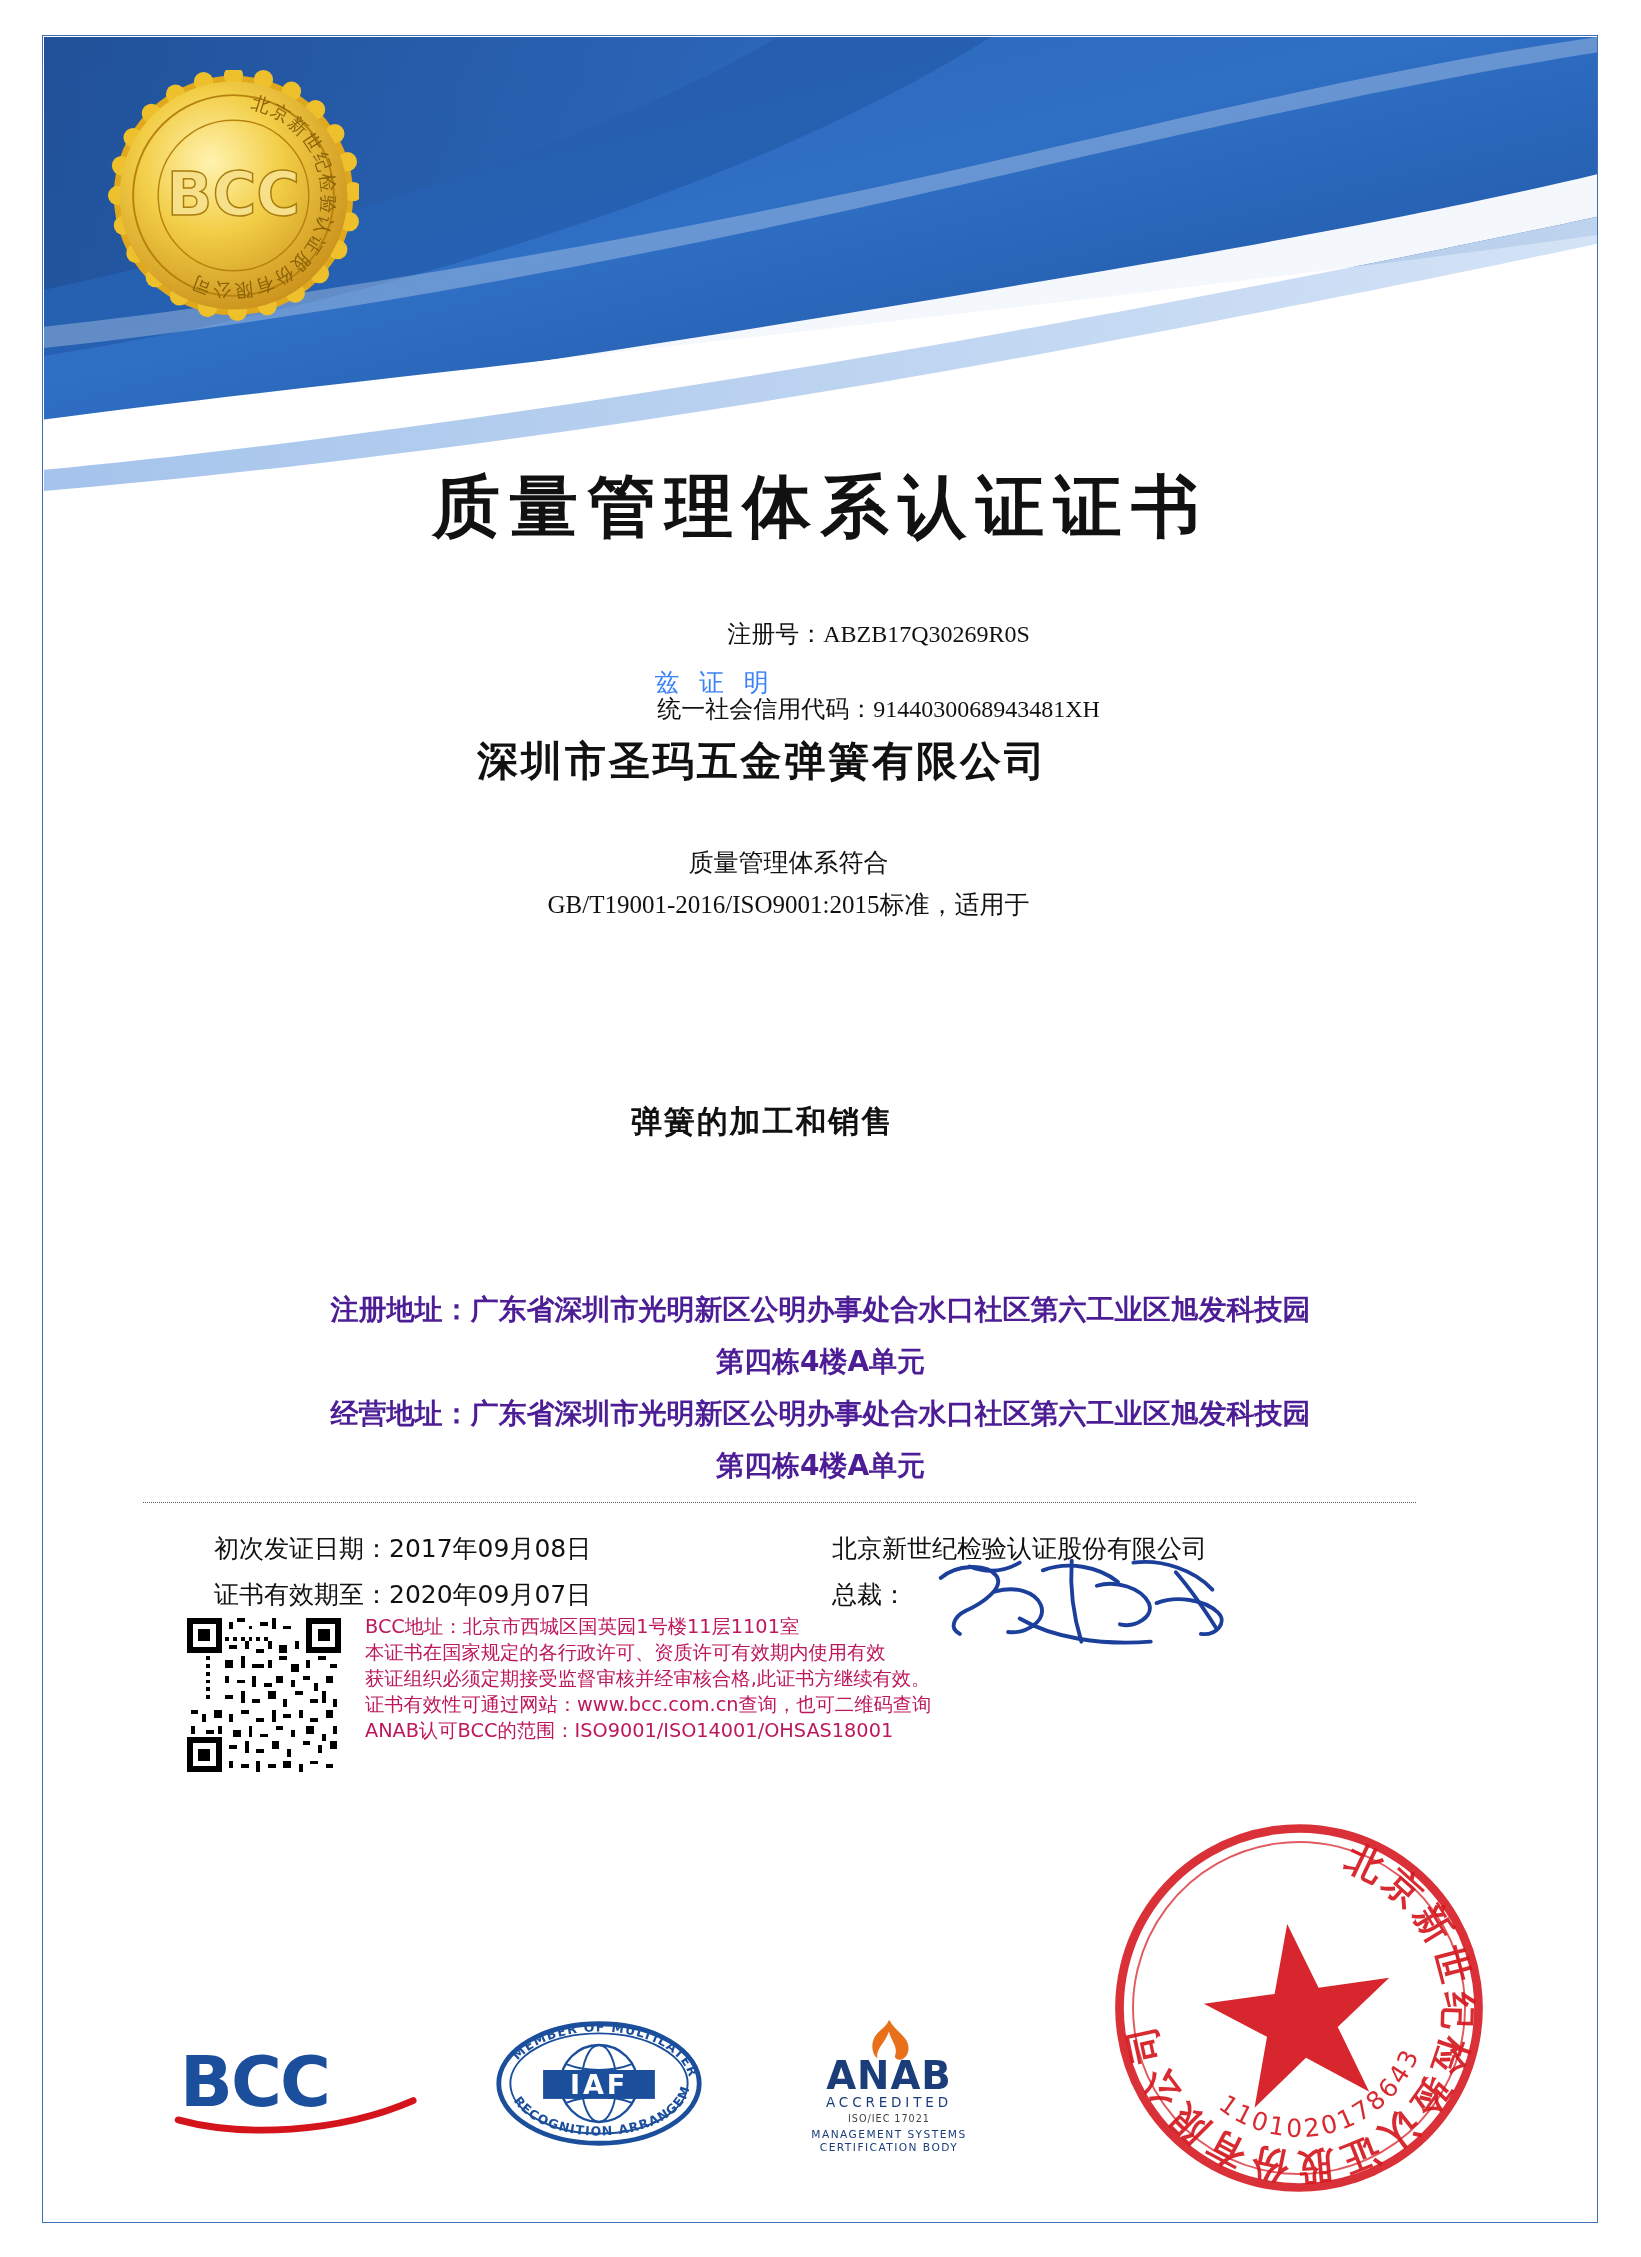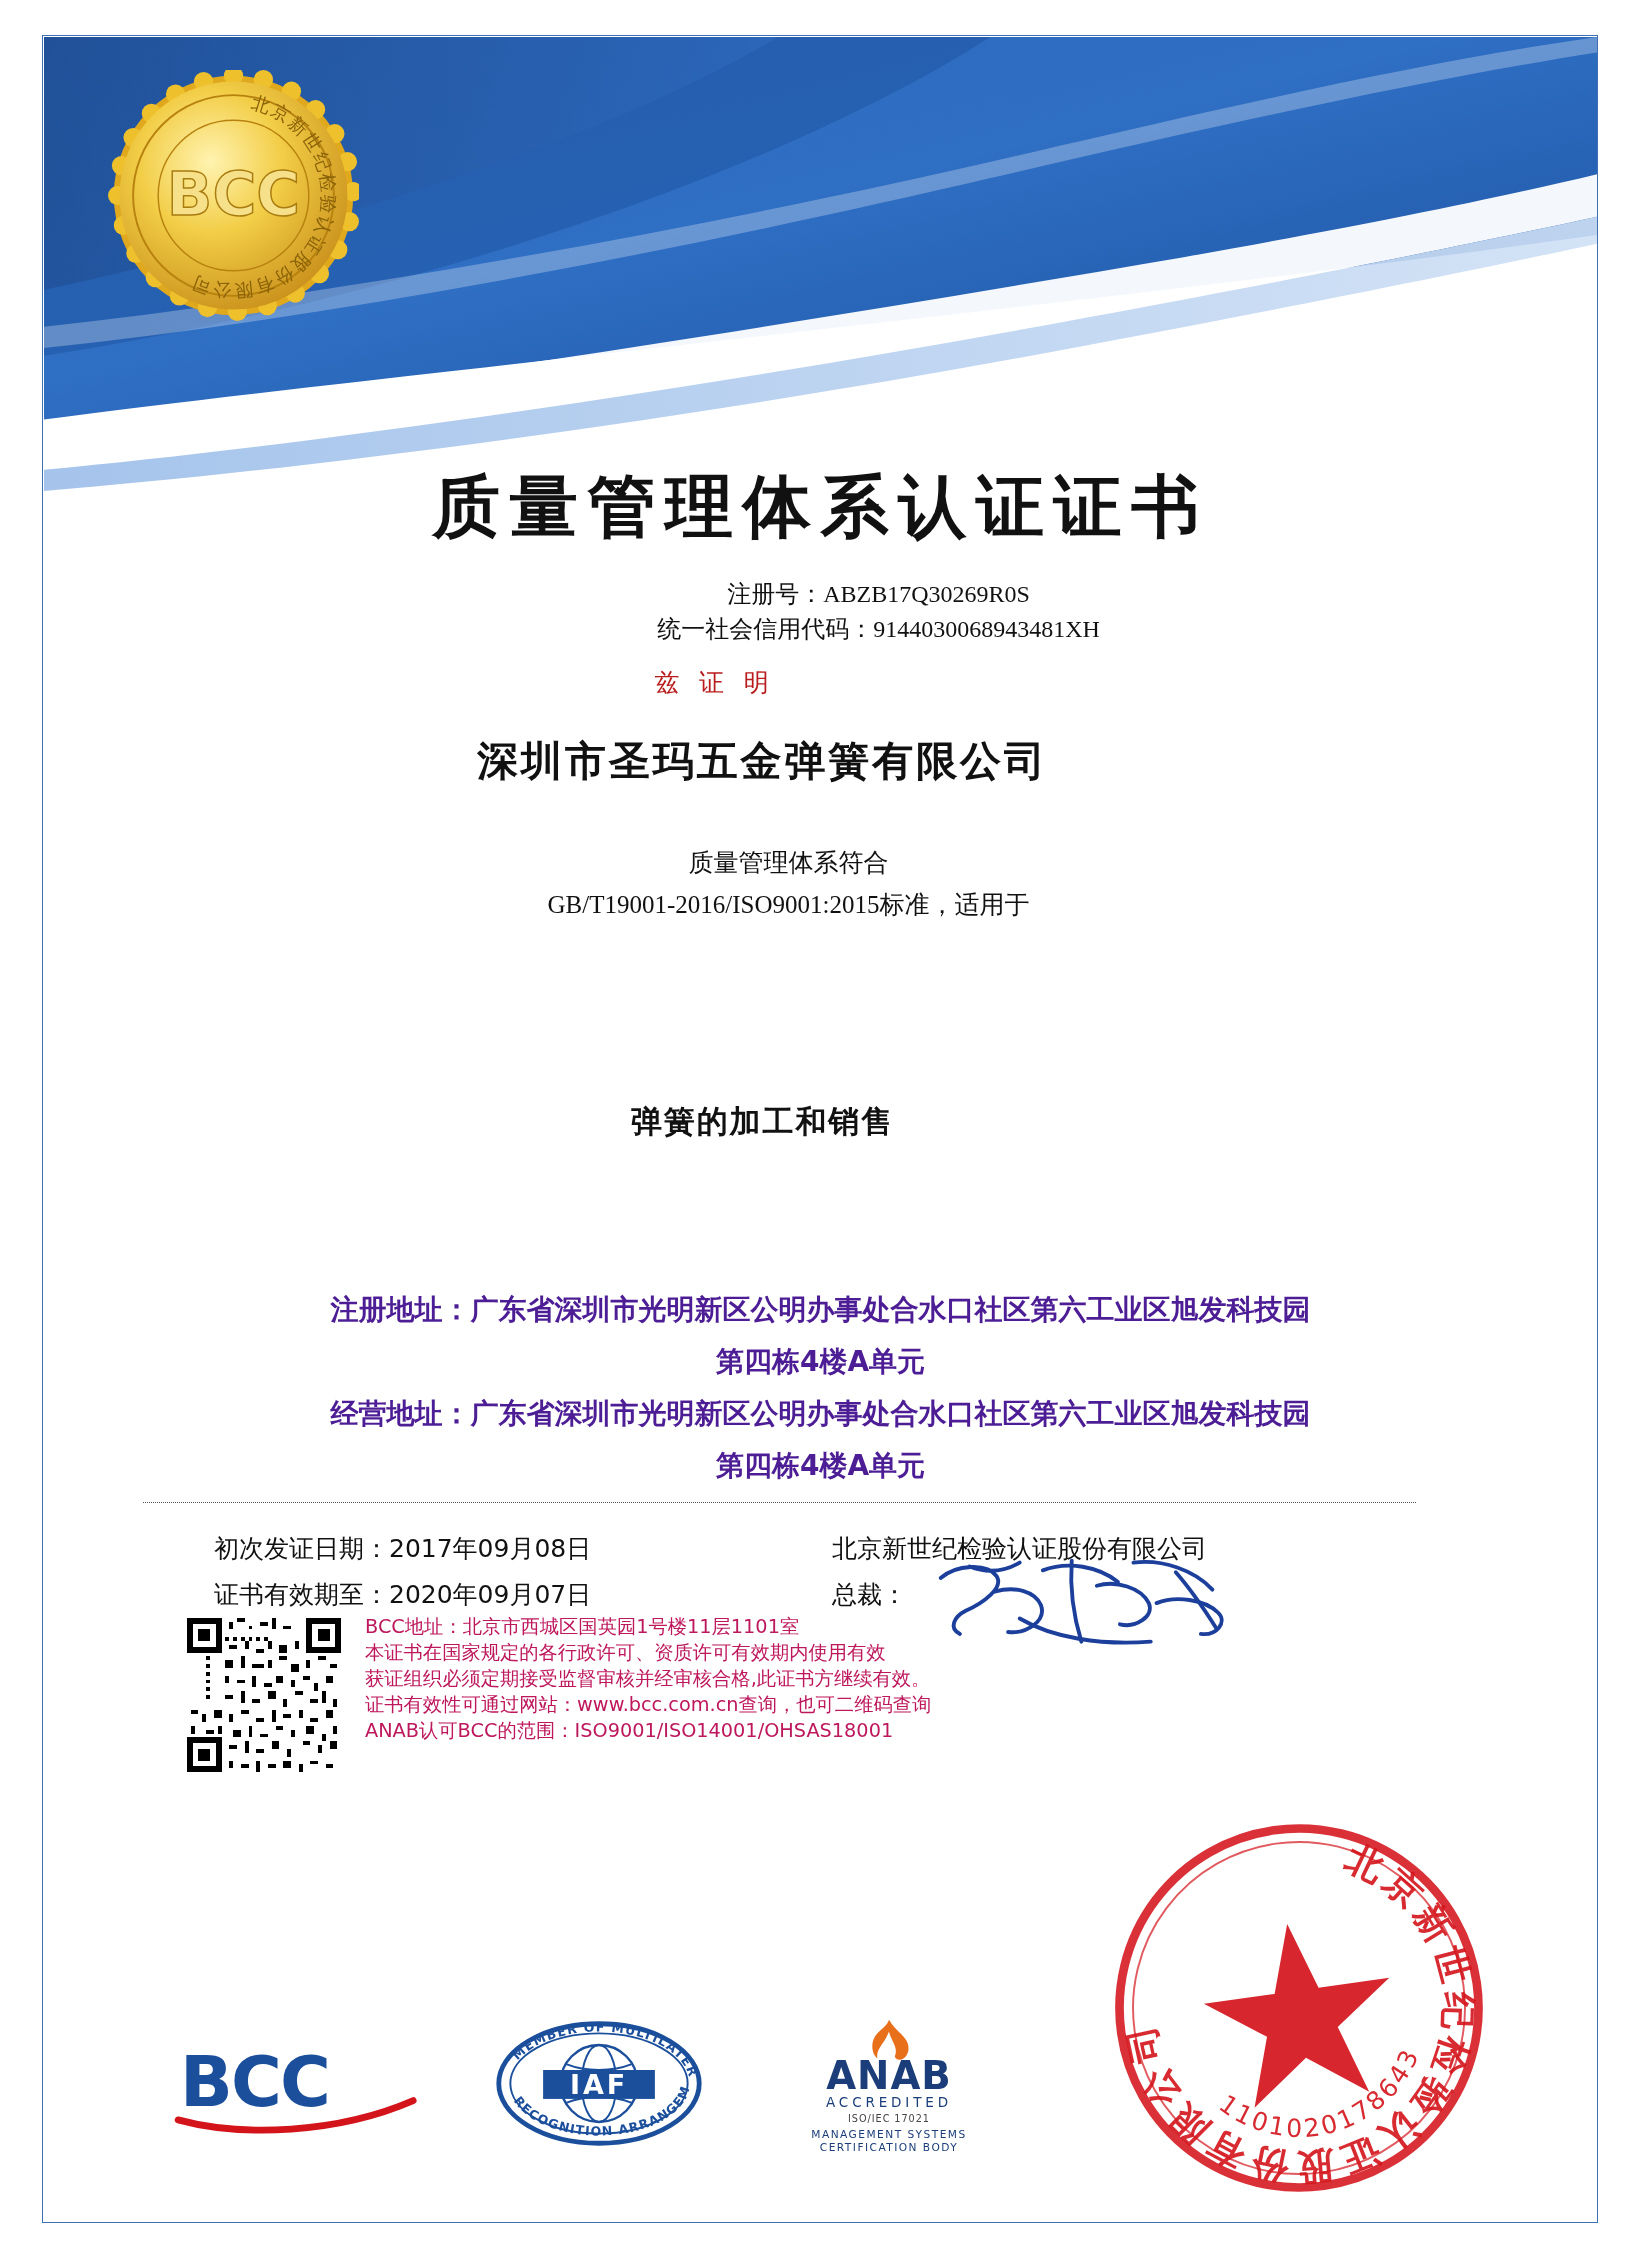"注册号：ABZB17Q30269R0S" .reg-block .ind { margin-top: none -> 40px }
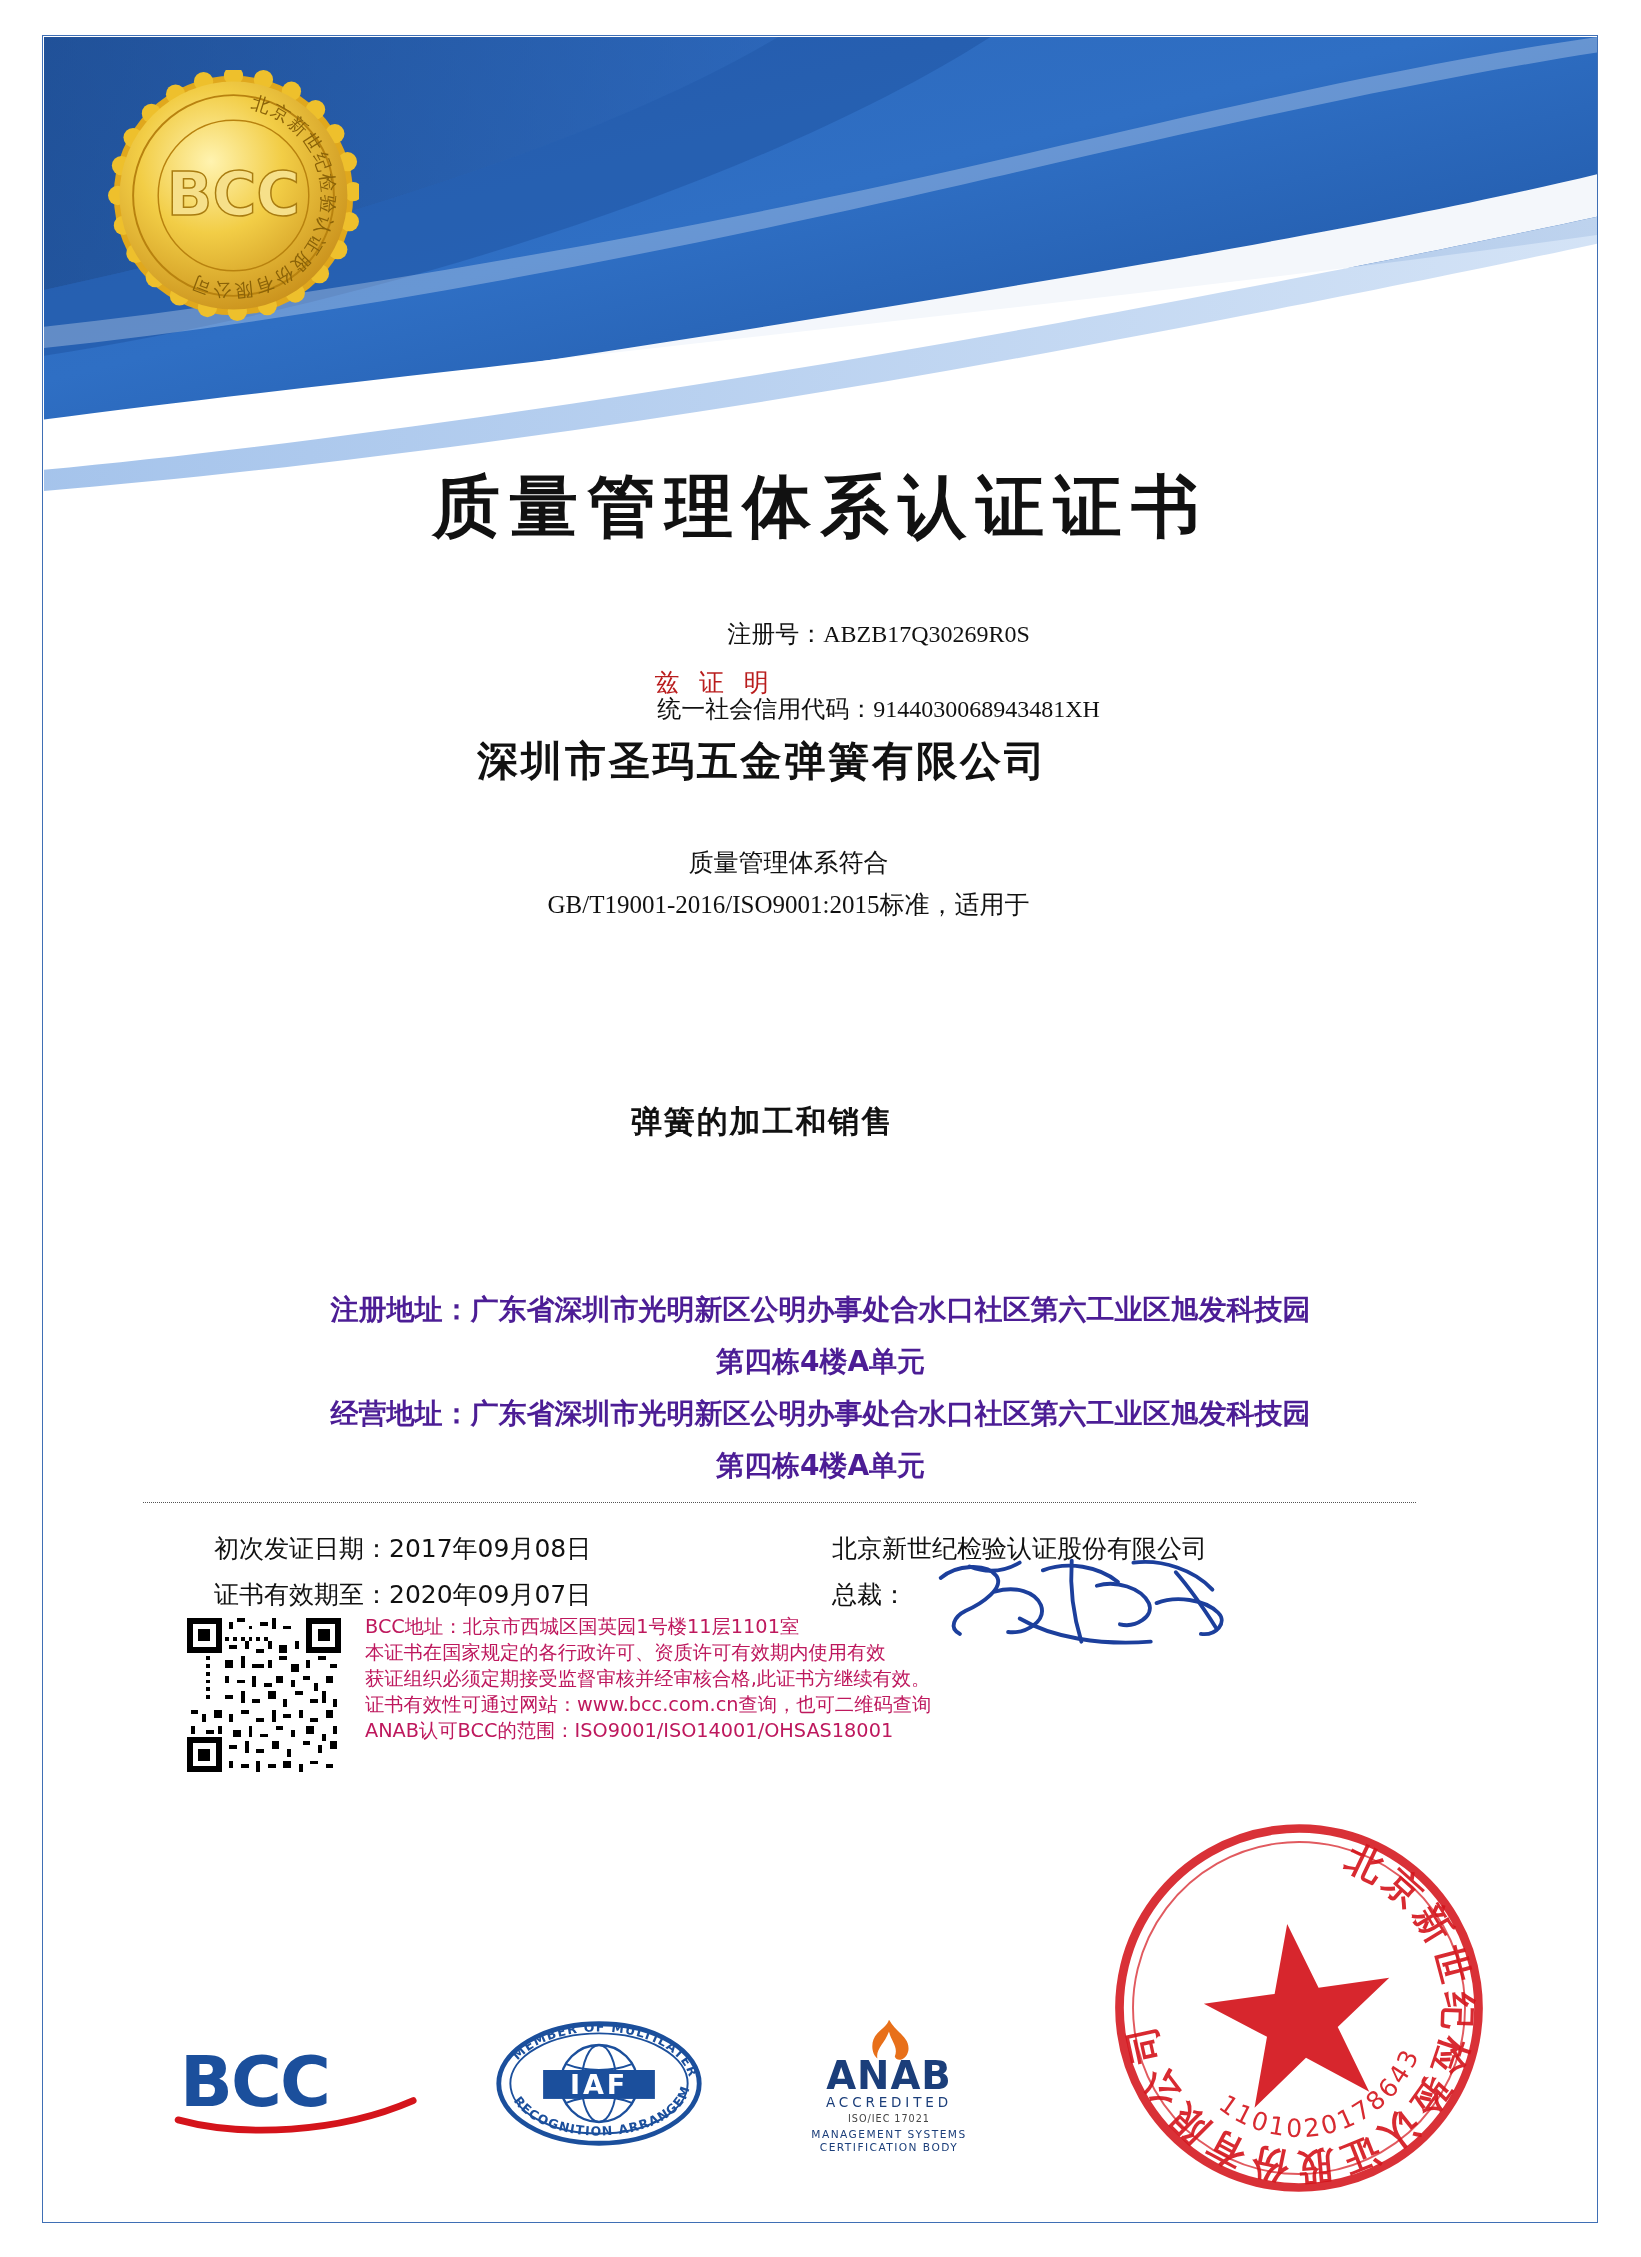"兹 证 明" .hereby { color: #b91c1c -> #3b82f6 }
